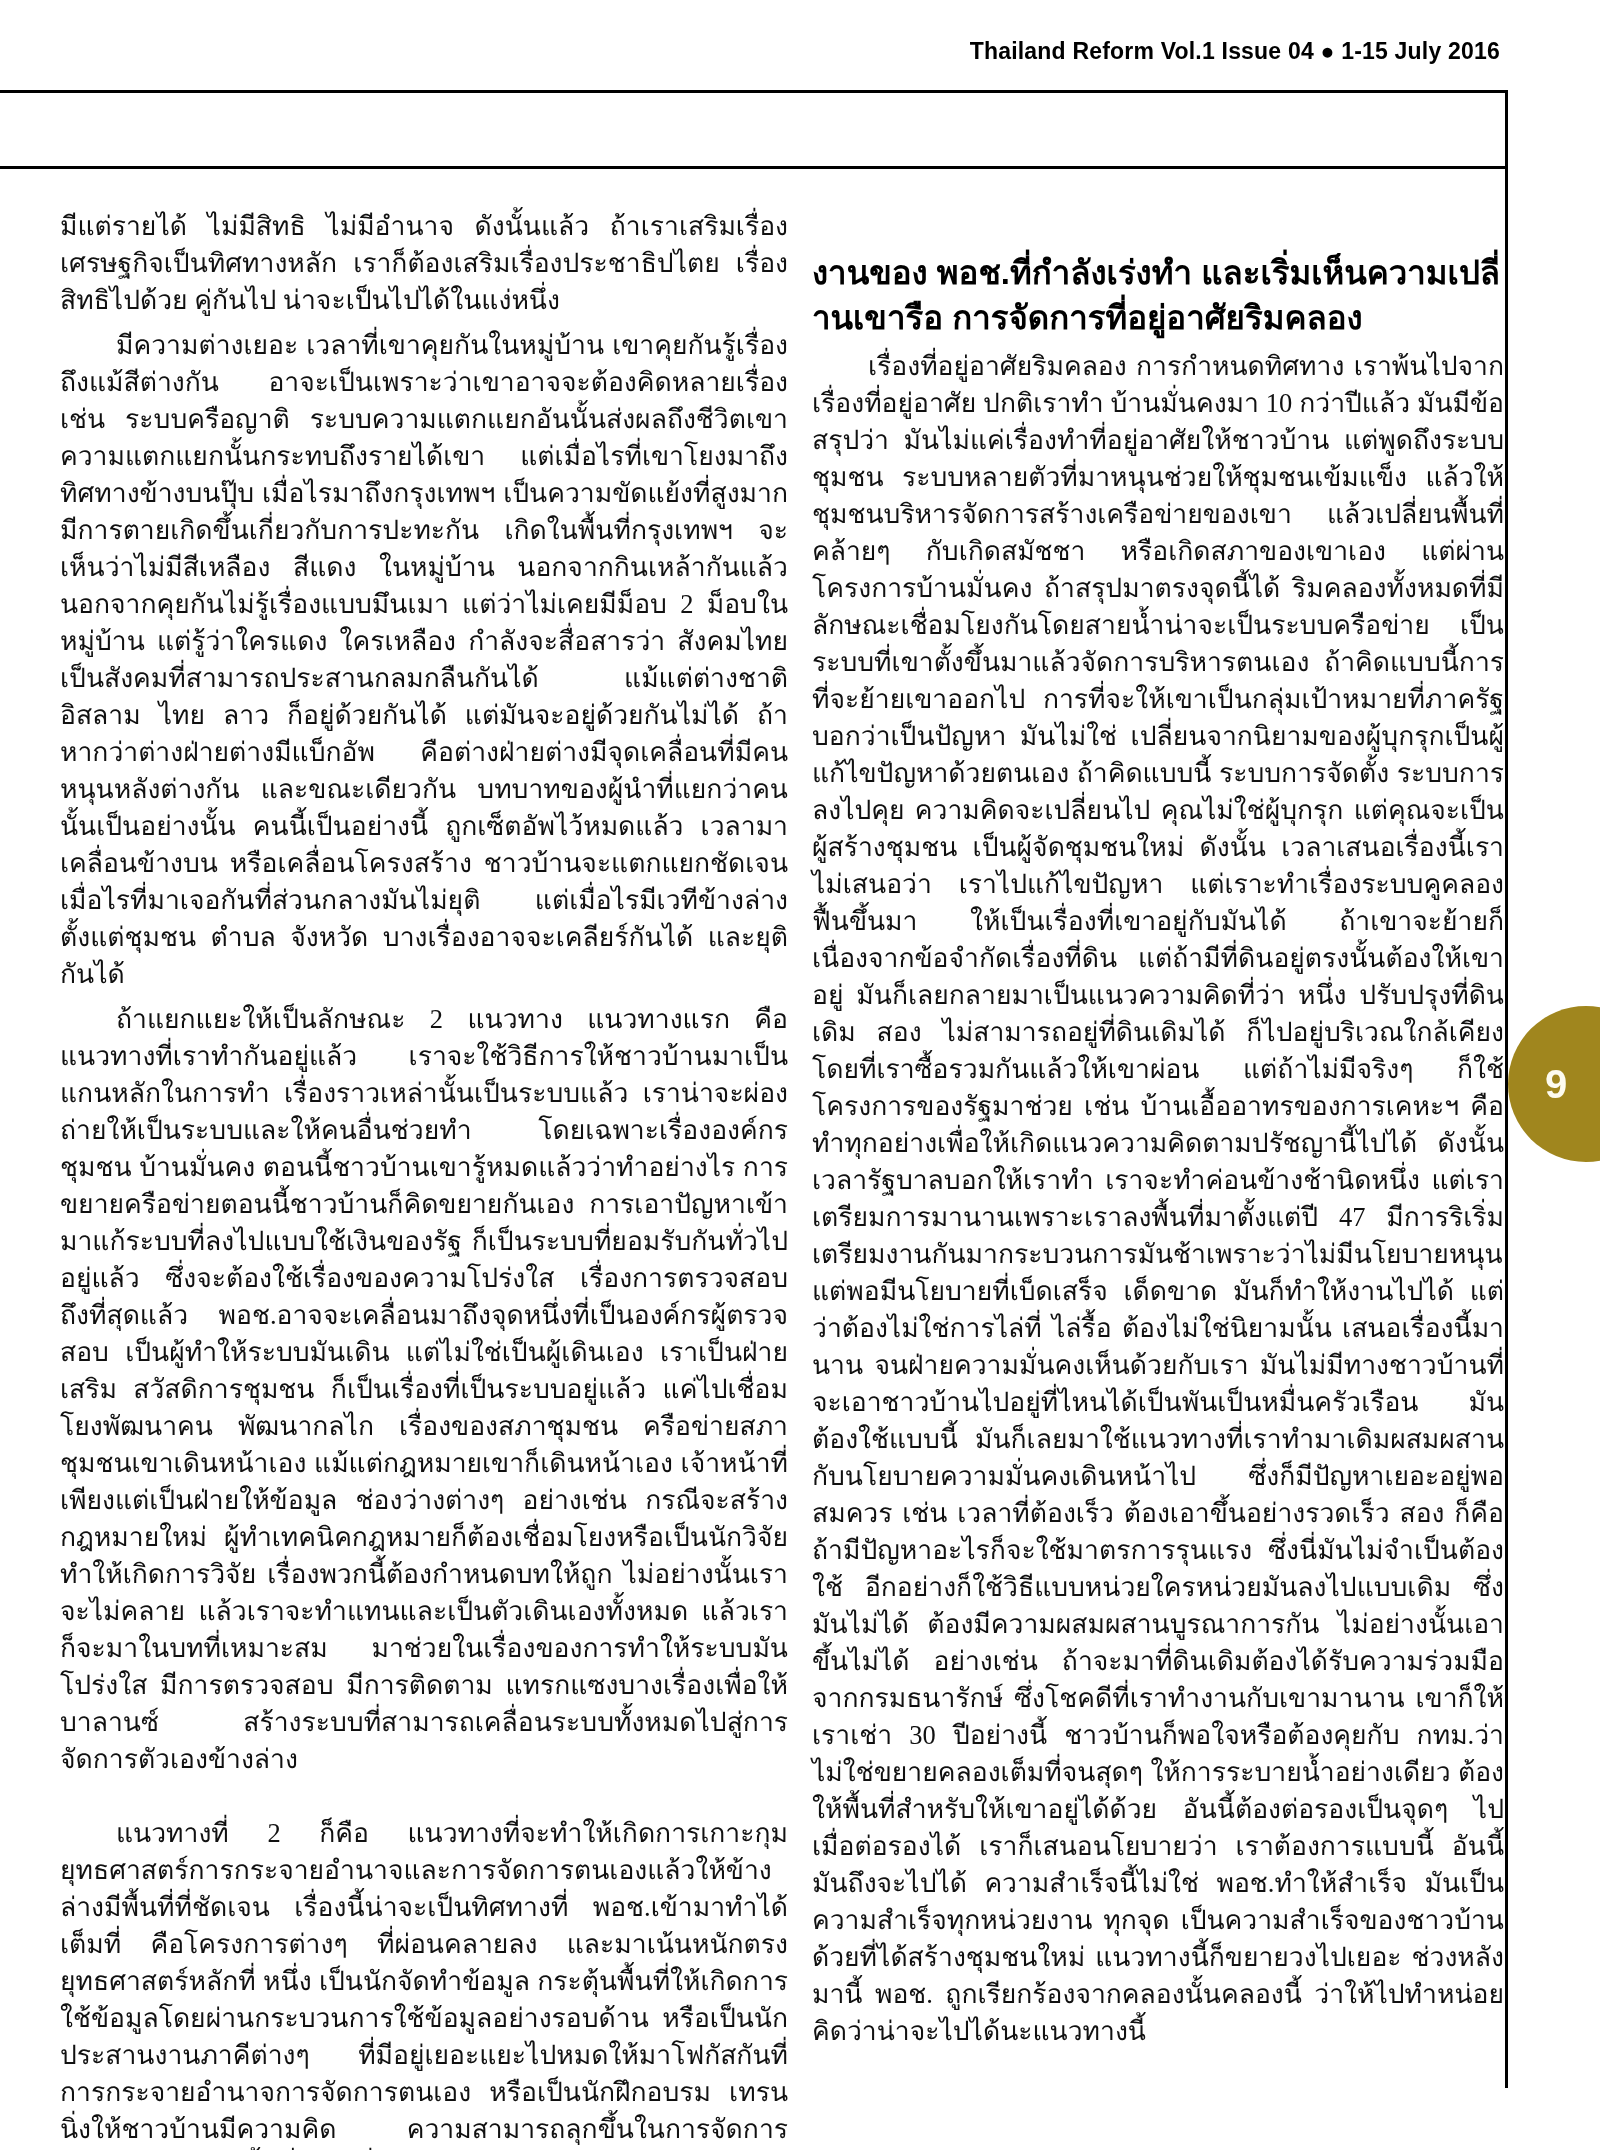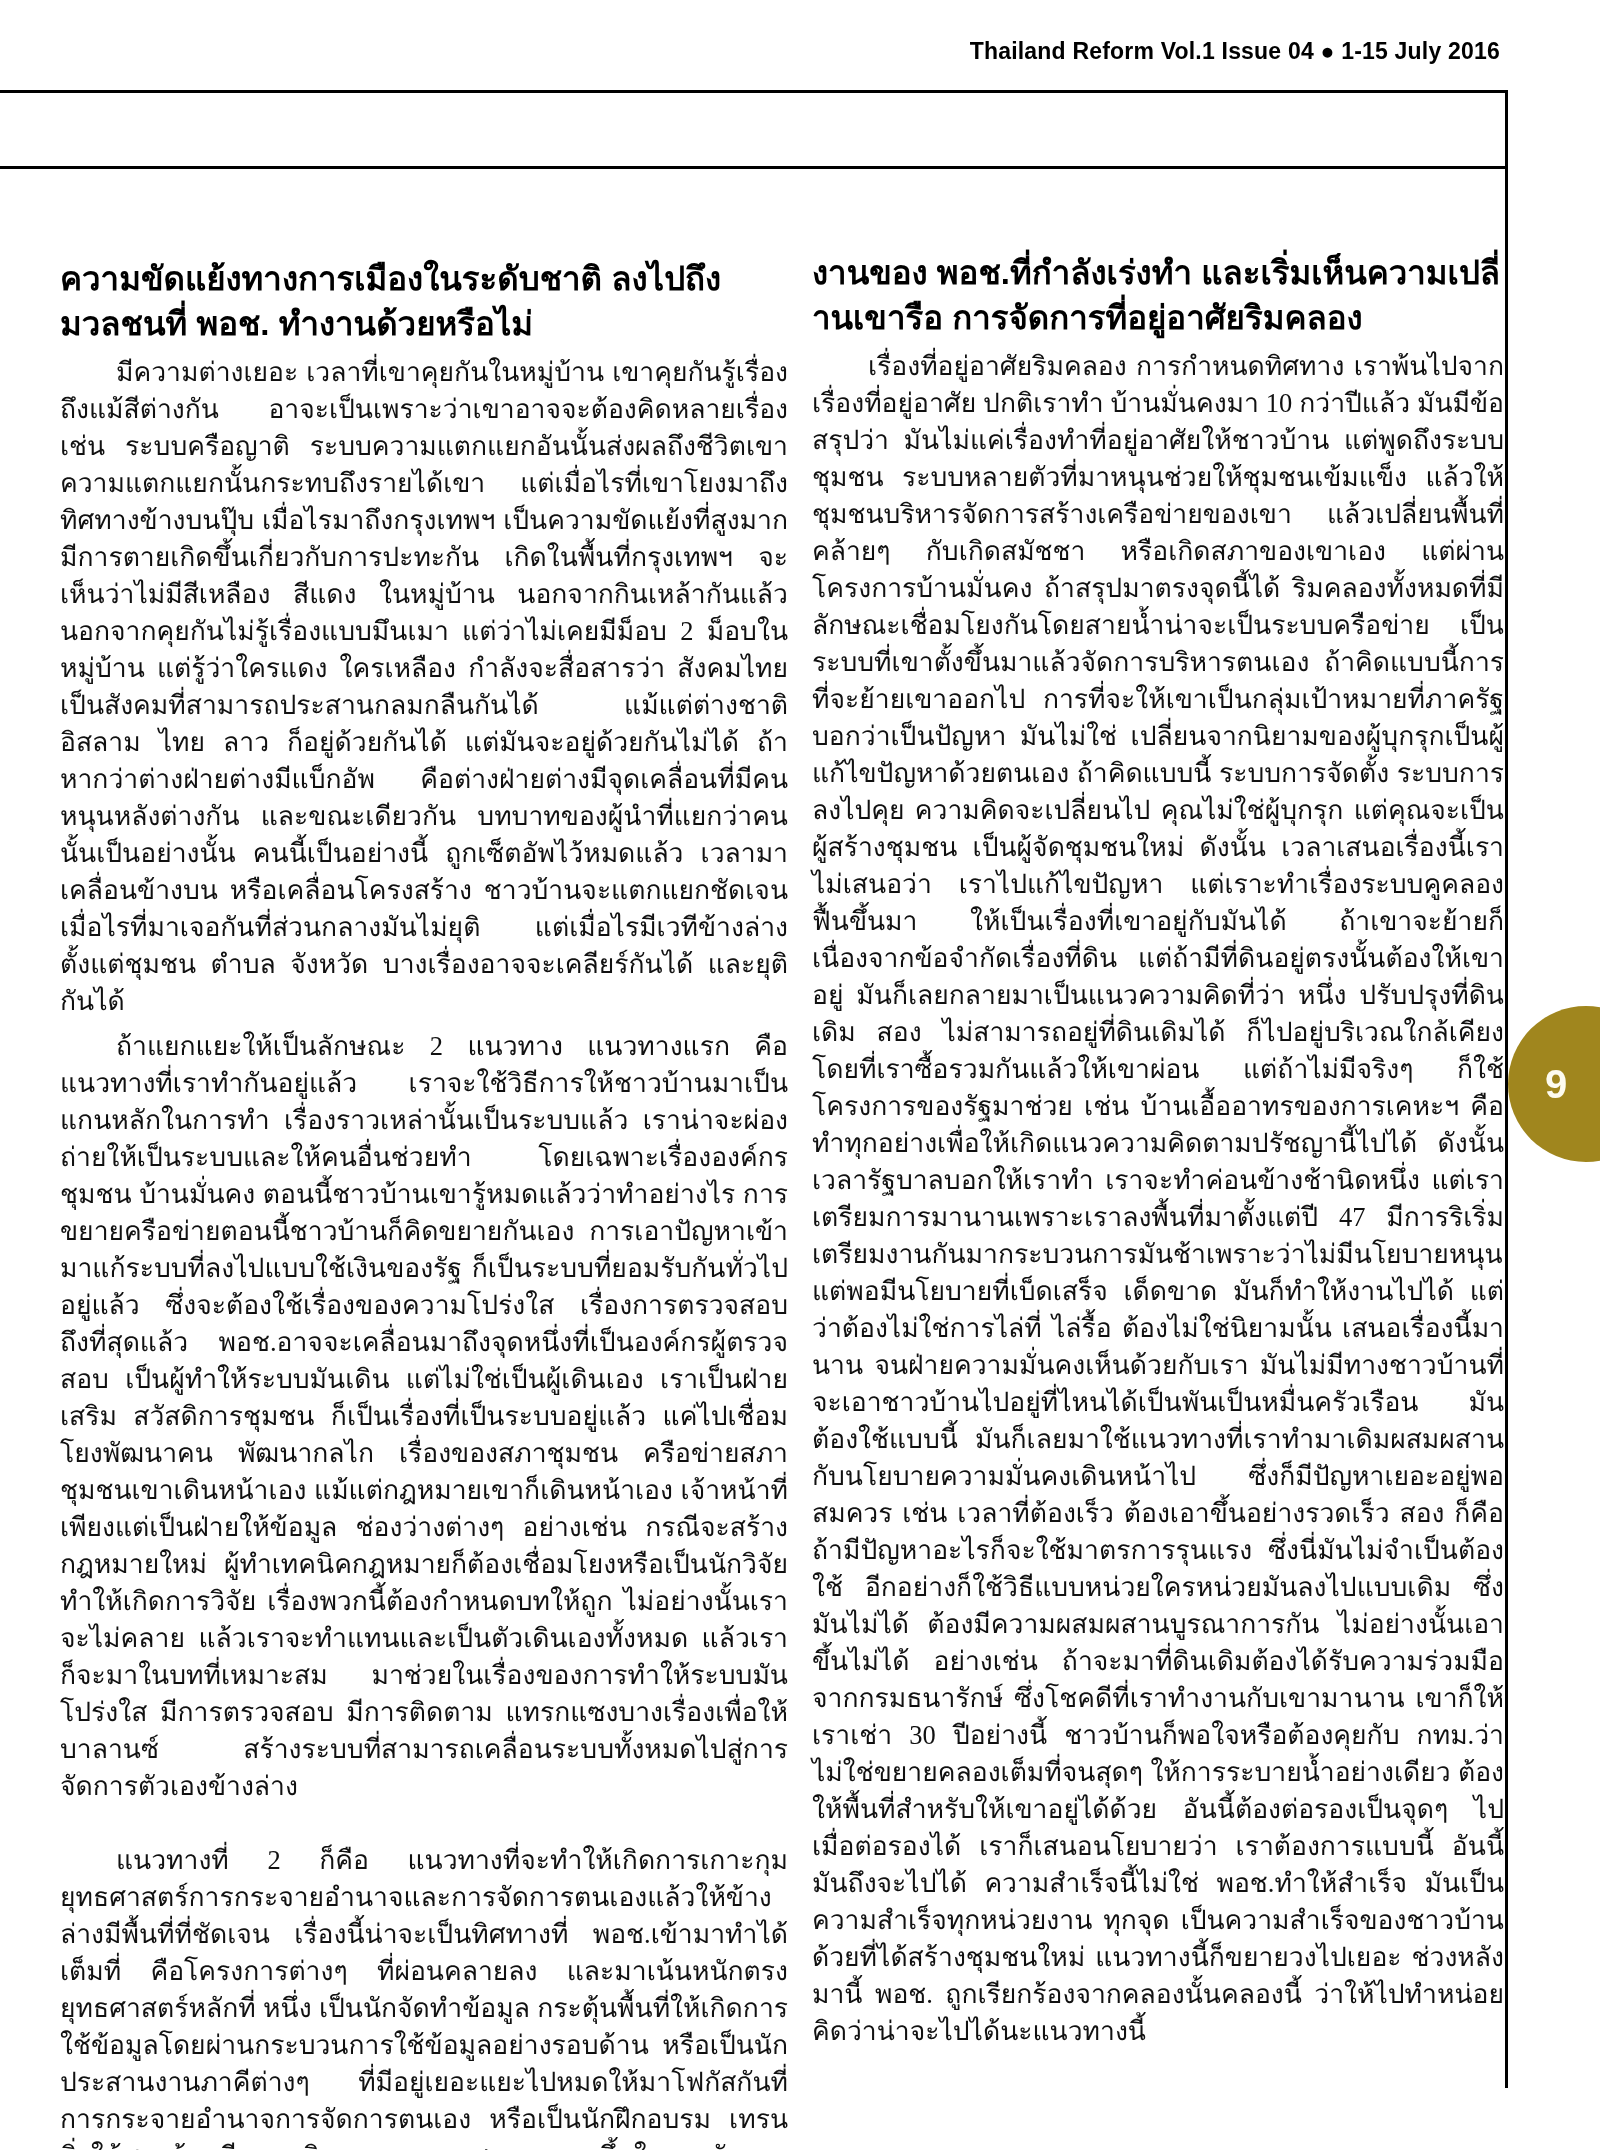"มีแต่รายได้ ไม่มีสิทธิ ไม่มีอำนาจ" p.para { html: none -> <p>มีแต่รายได้ ไม่มีสิทธิ ไม่มีอำนาจ ดังนั้นแล้ว ถ้าเราเสริมเรื่องเศรษฐกิจเป็นทิศทางหลัก เราก็ต้องเสริมเรื่องประชาธิปไตย เรื่องสิทธิไปด้วย คู่กันไป น่าจะเป็นไปได้ในแง่หนึ่ง</p> }
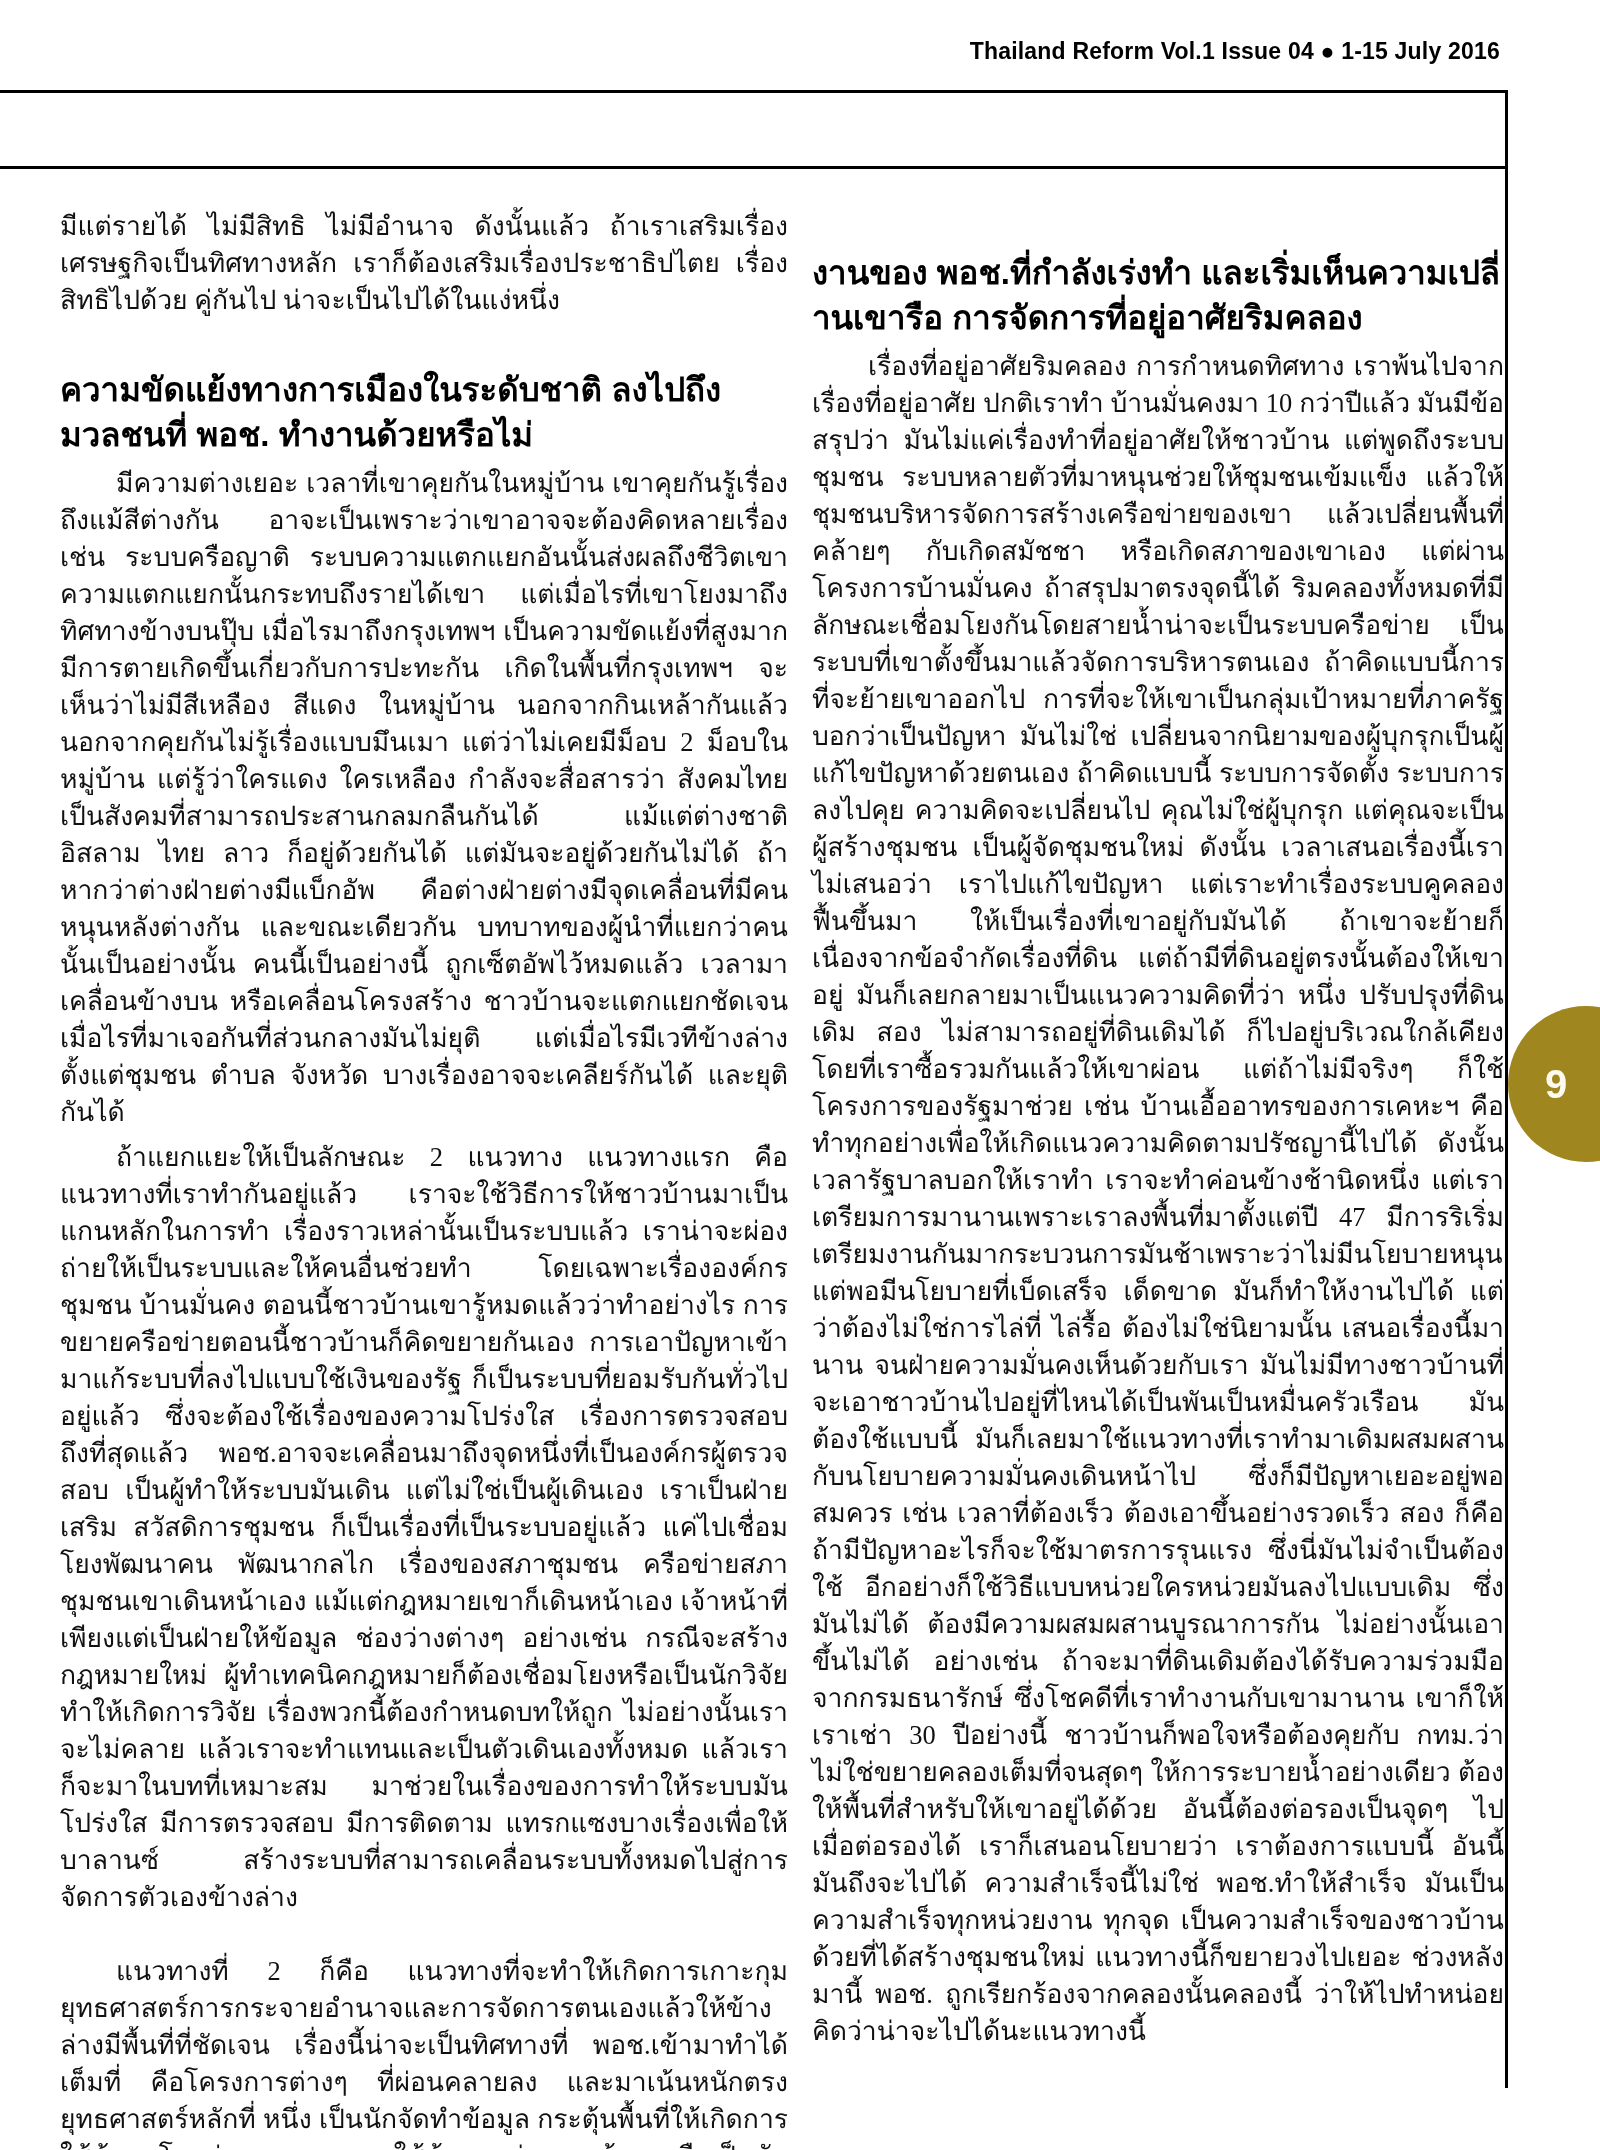"ความขัดแย้งทางการเมืองในระดับชาติ" h2.section-heading { html: <h2>ความขัดแย้งทางการเมืองในระดับชาติ ลงไปถึงมวลชนที่ พอช. ทำงานด้วยหรือไม่</h2> -> none }
